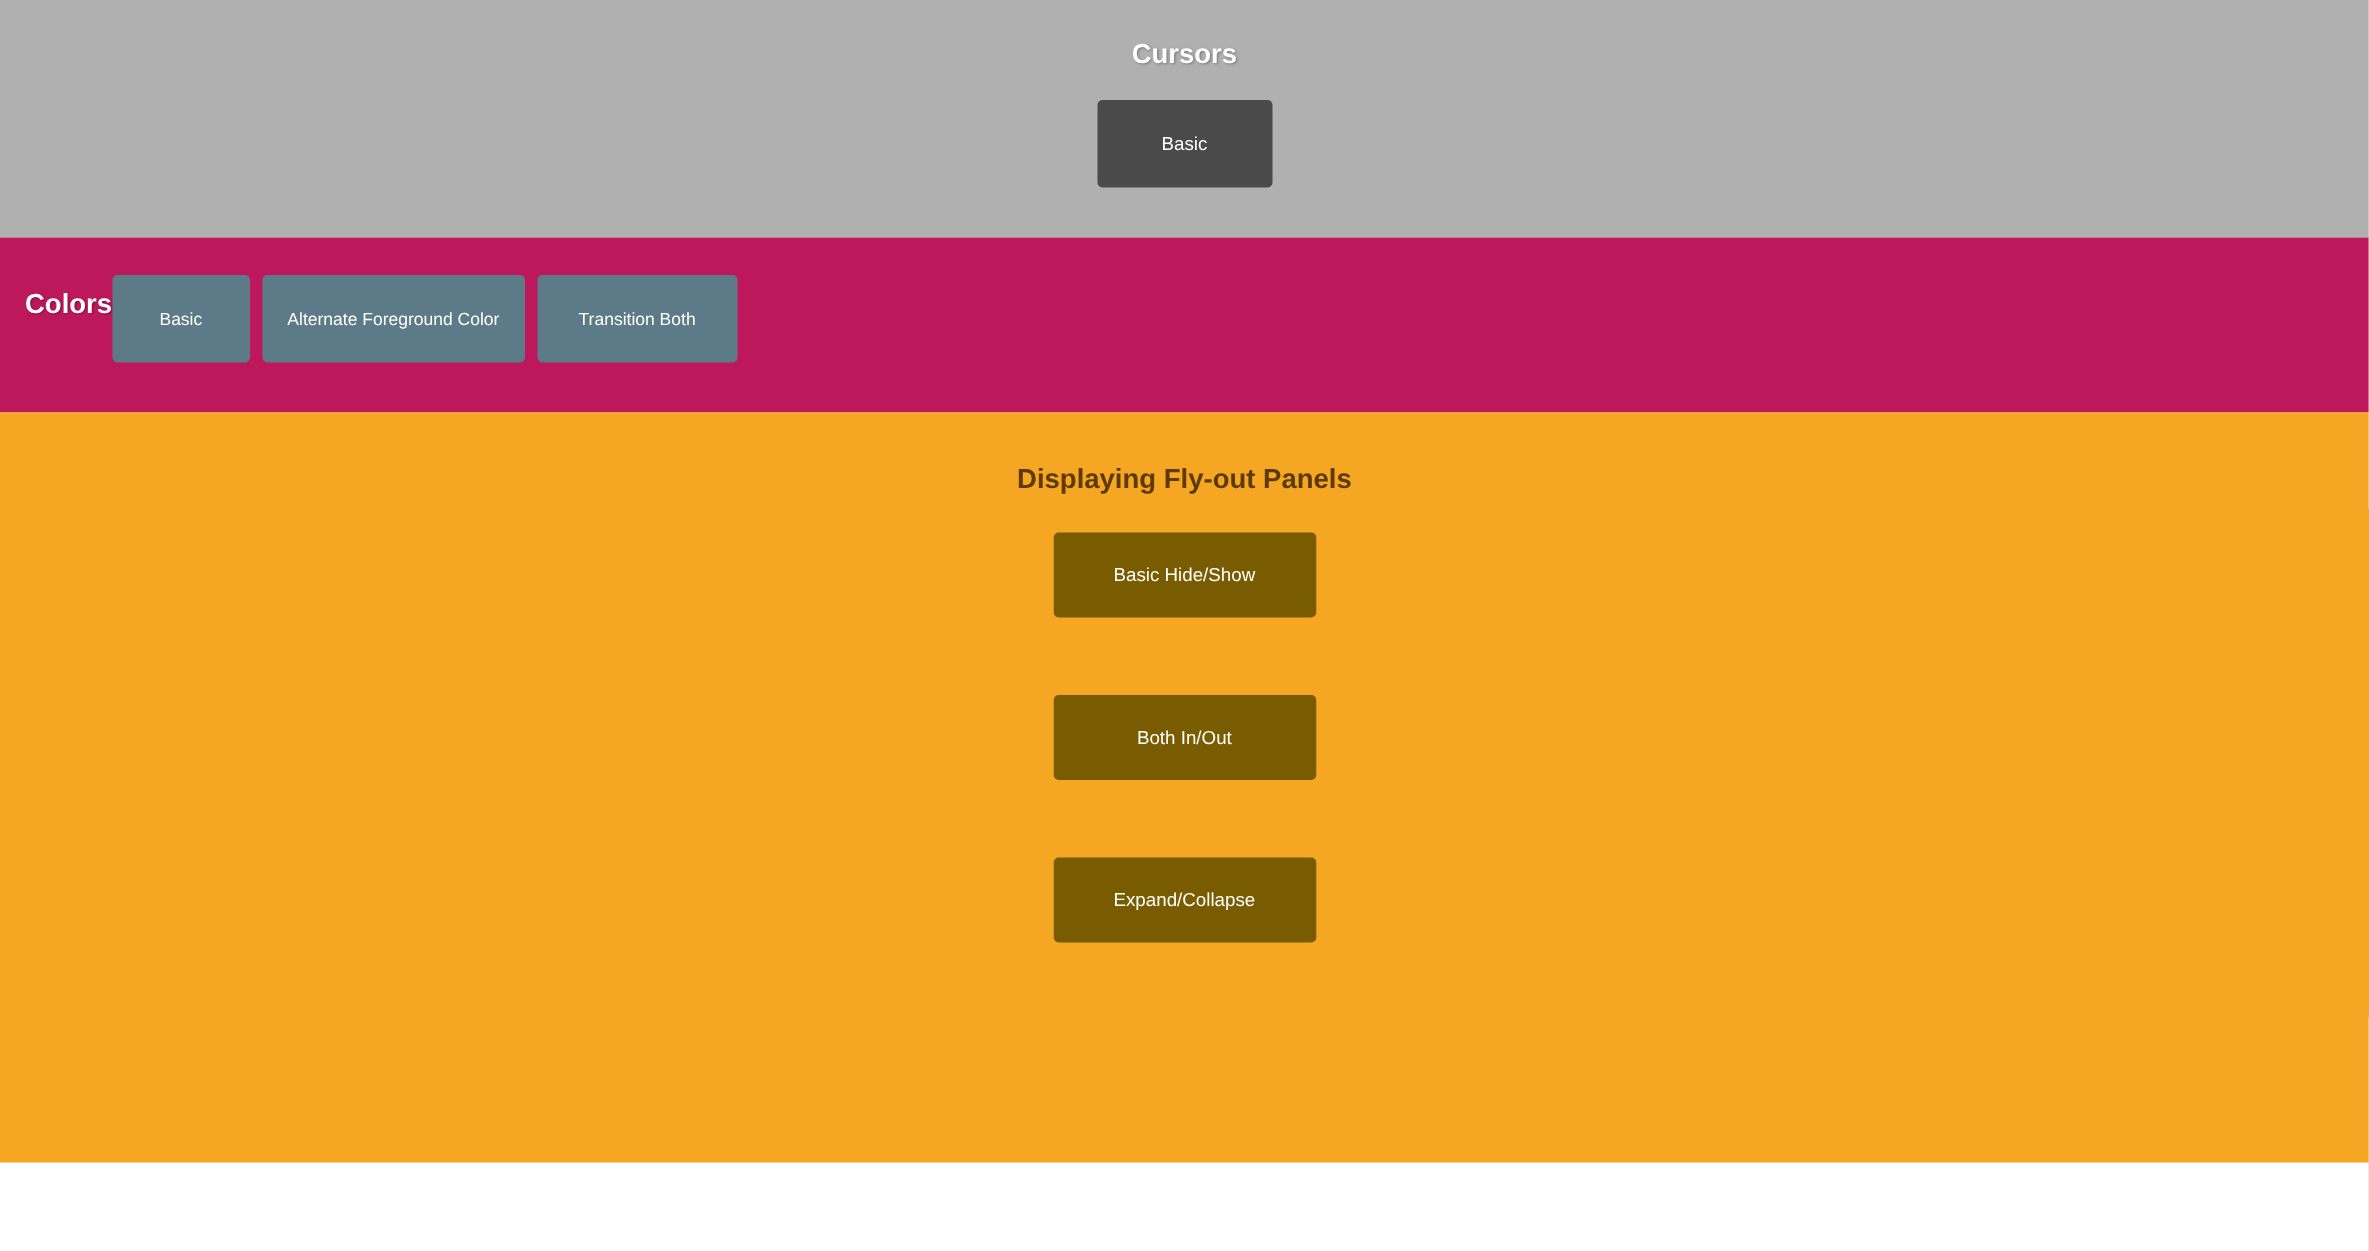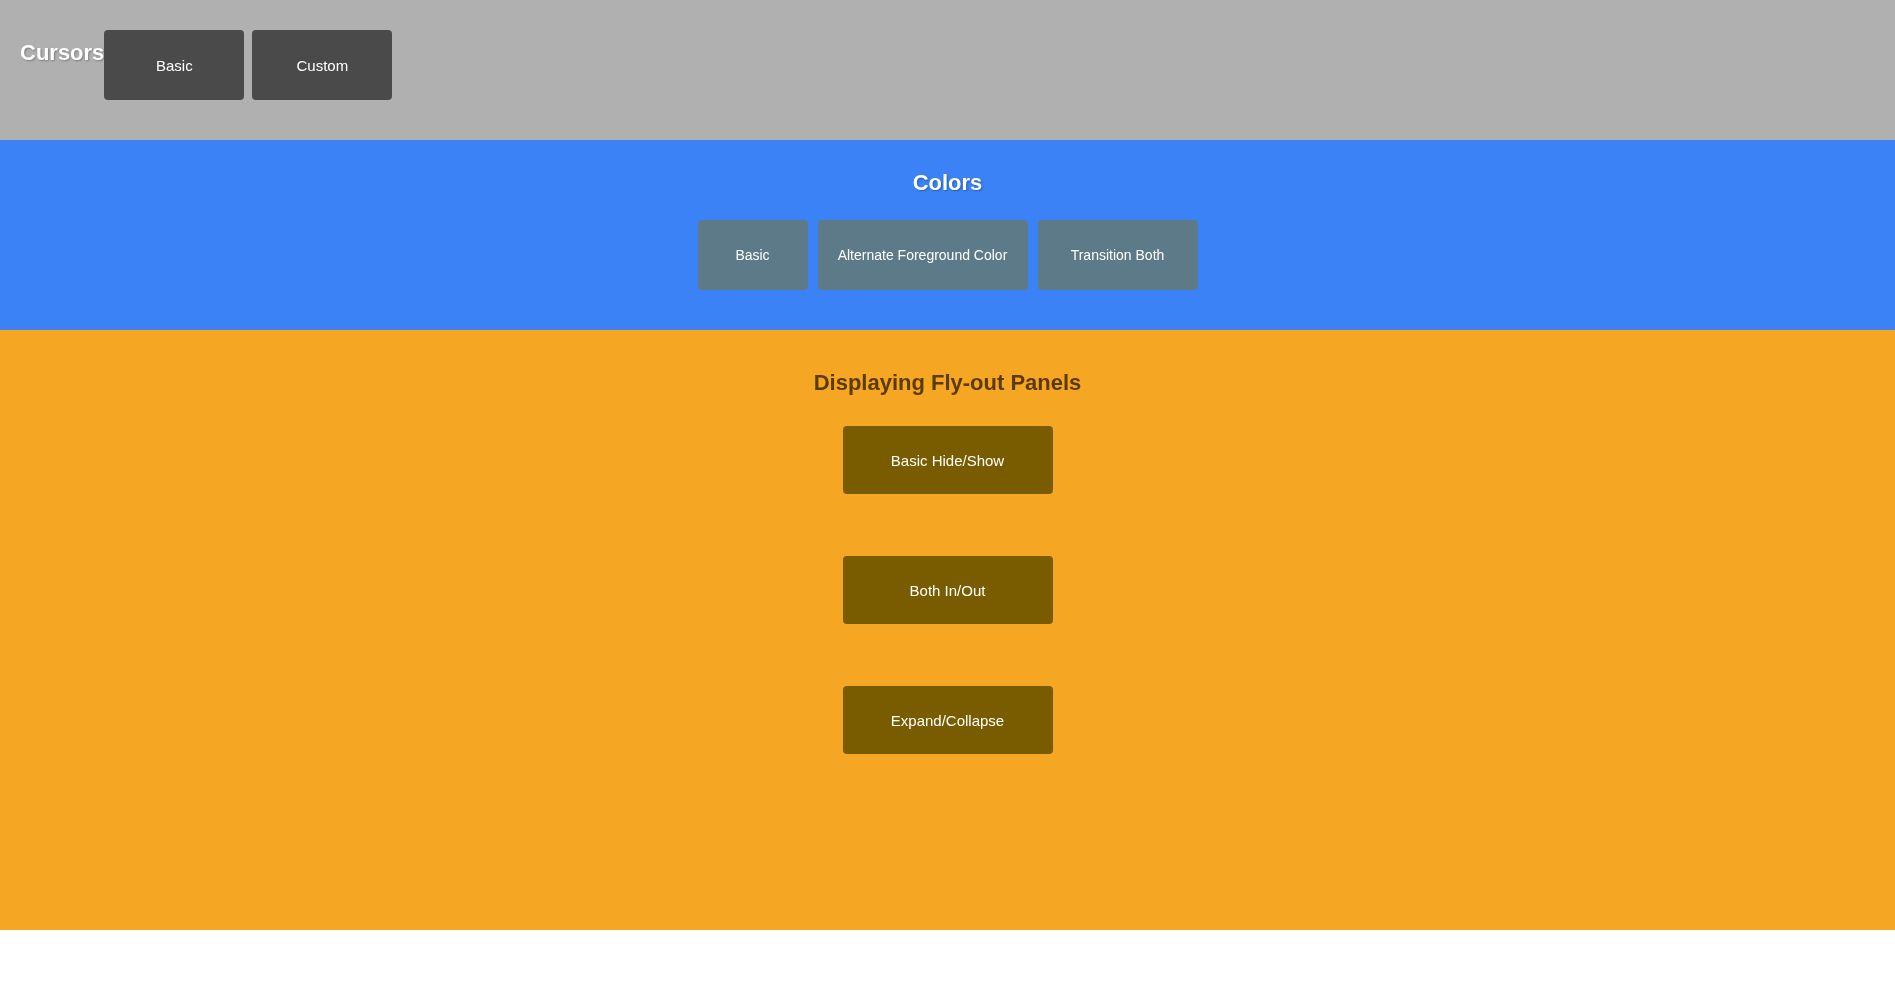"Cursors" .cursors-section { flex-direction: row -> column }
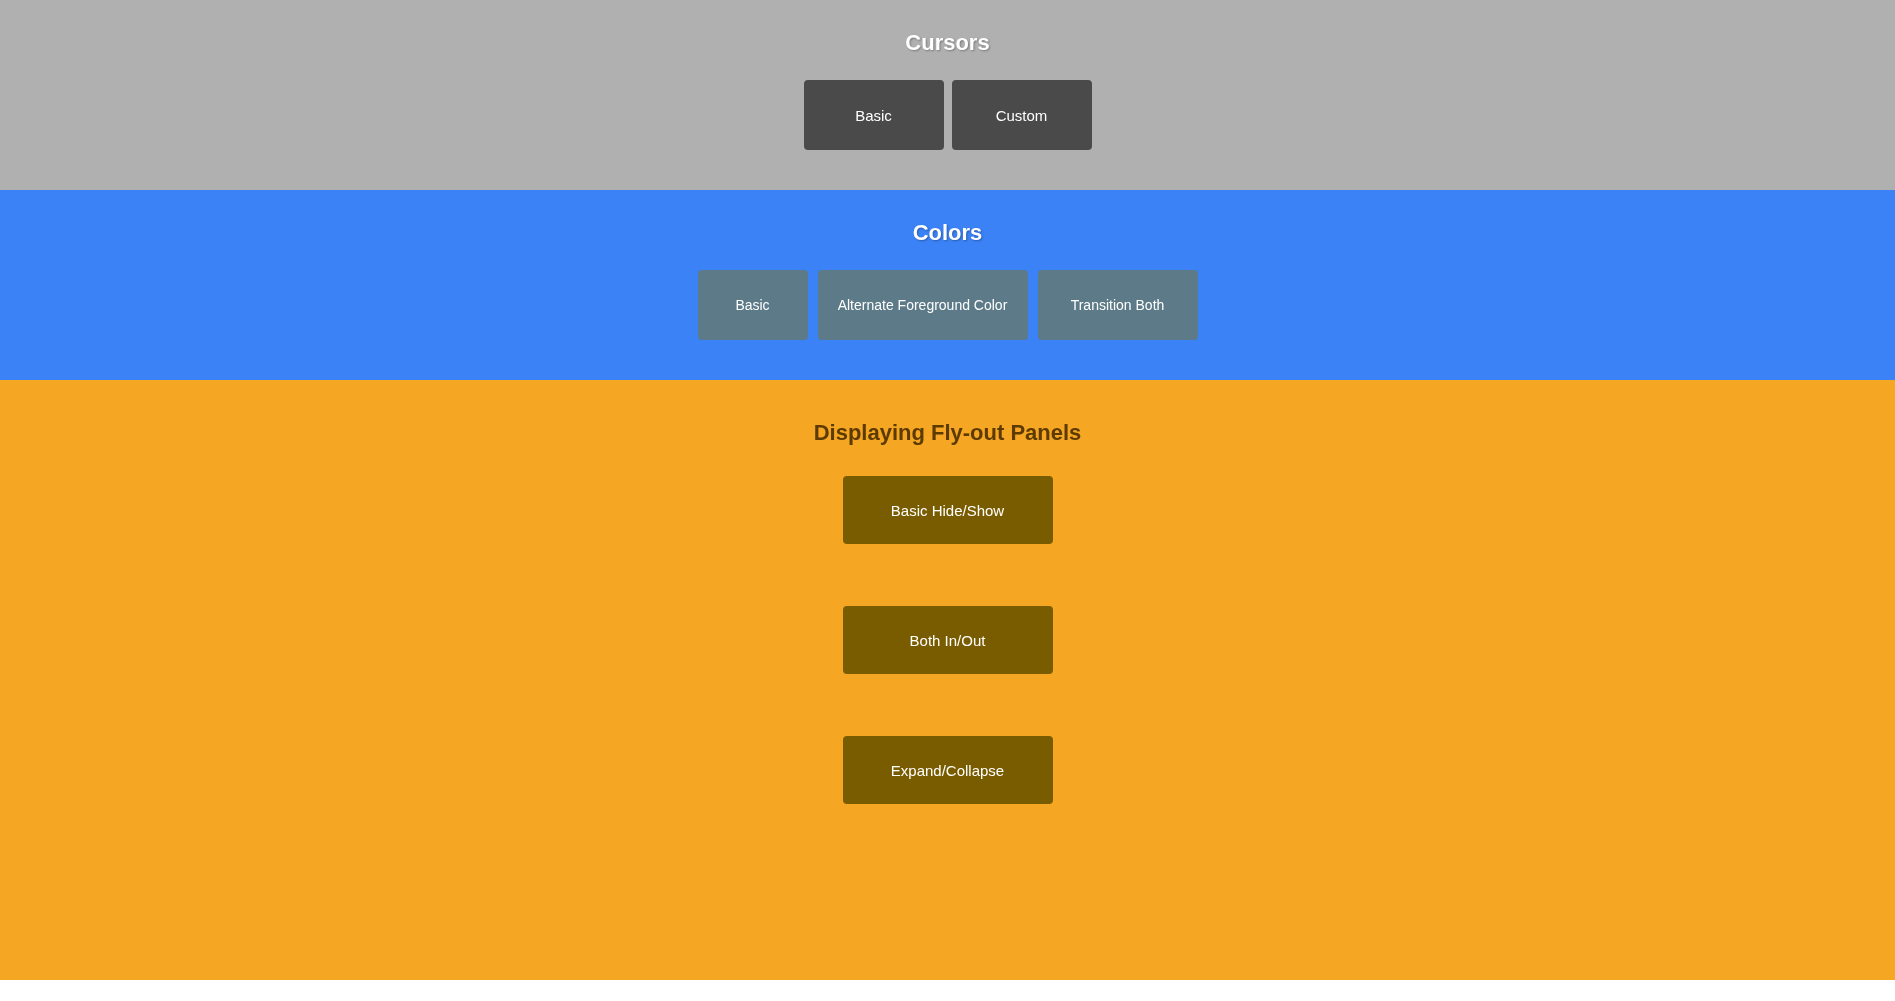"Custom" button.cursor-btn { html: <button>Custom</button> -> none }
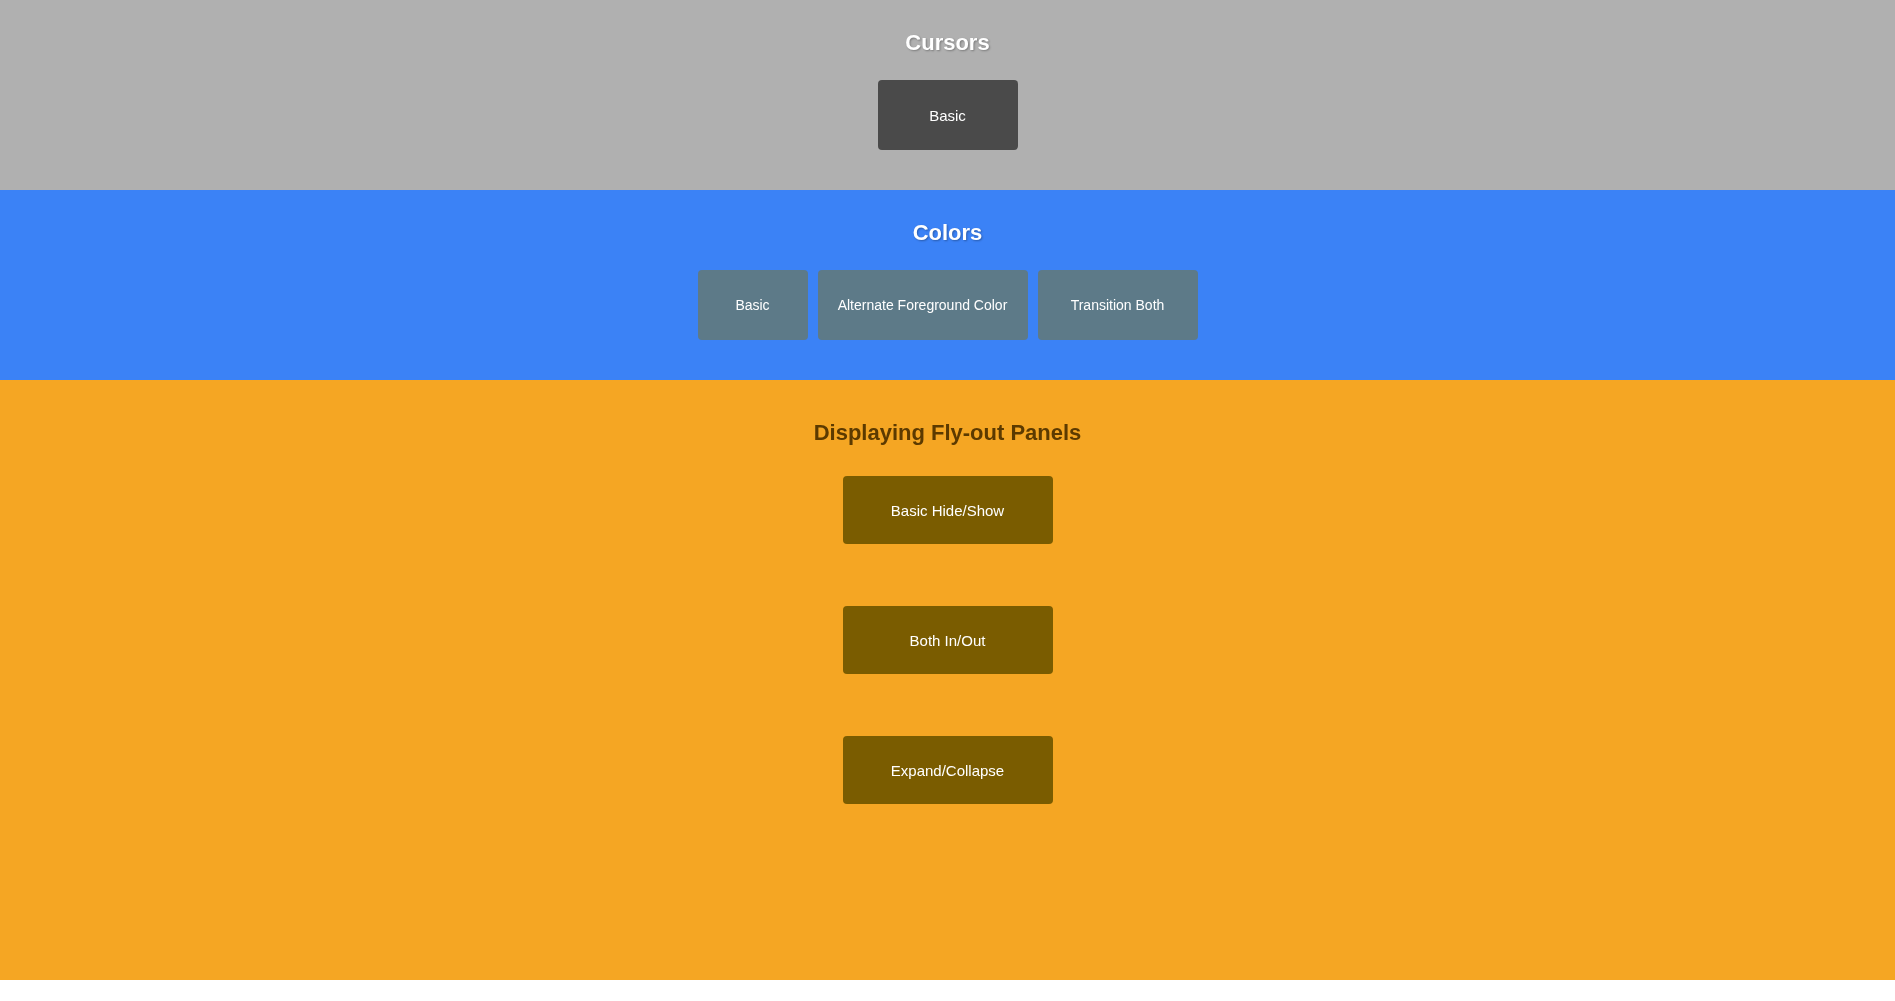"Colors" .colors-section { background-color: #3b82f6 -> #be185d; flex-direction: column -> none }
